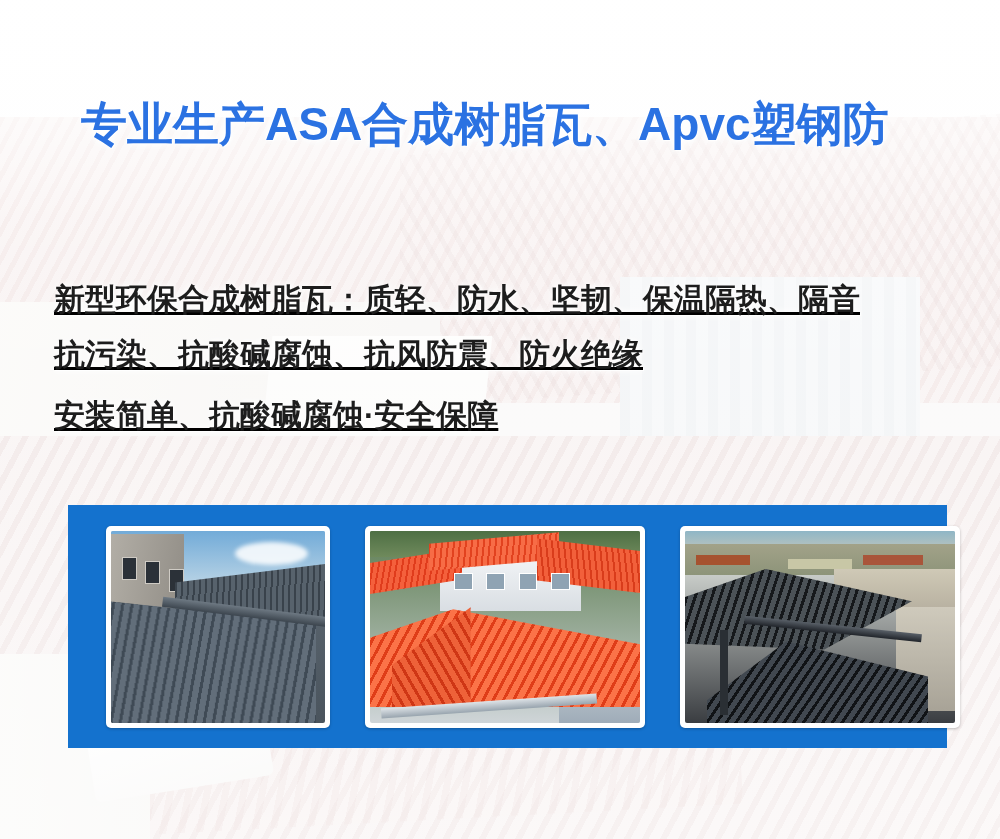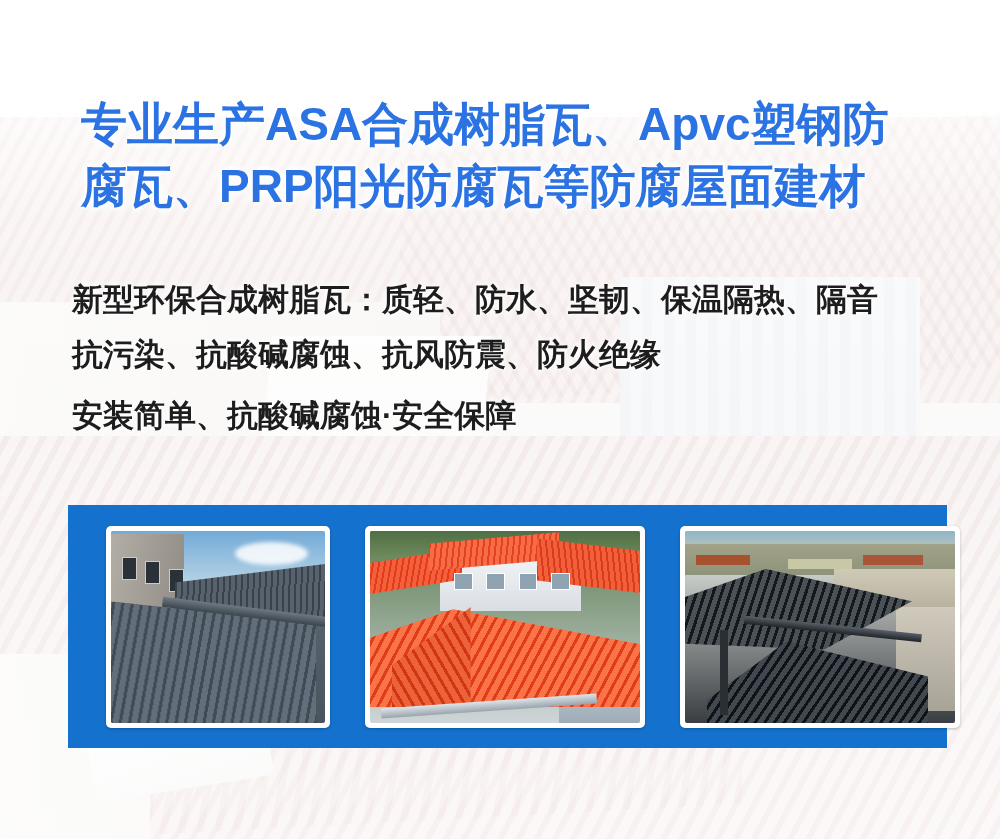"腐瓦、PRP阳光防腐瓦等防腐屋面建材" span.ln { html: <span>腐瓦、PRP阳光防腐瓦等防腐屋面建材</span> -> none }
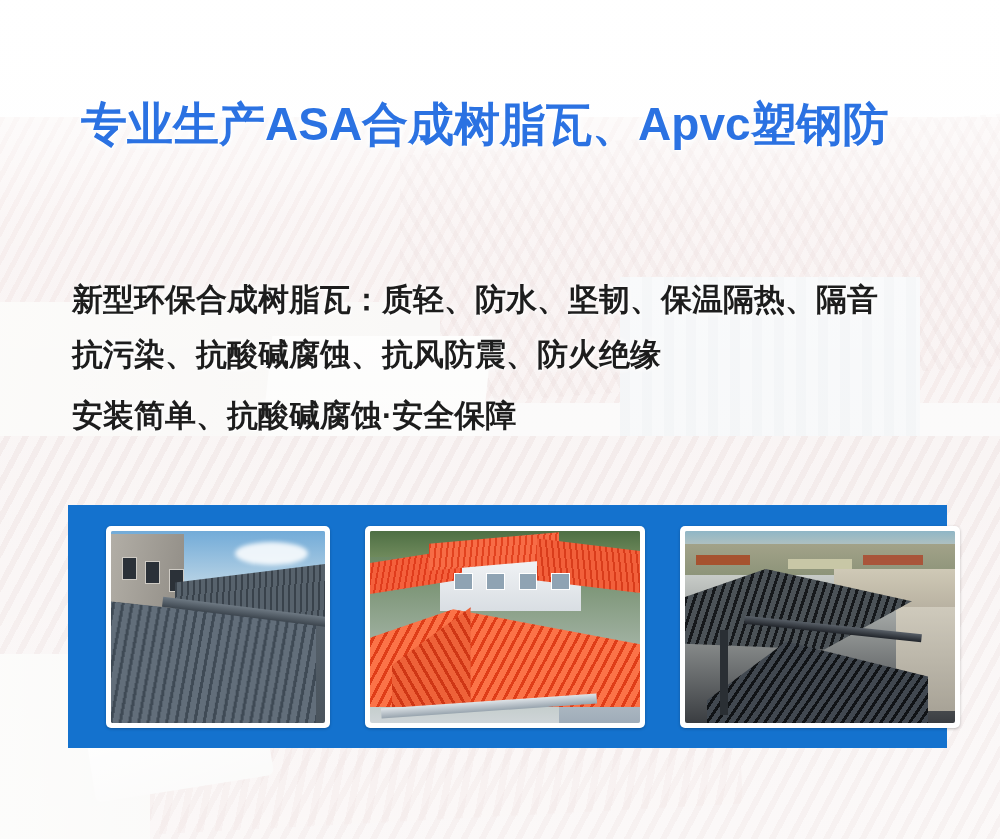"新型环保合成树脂瓦：质轻、防水、坚韧、保温隔热、隔音" .body-text { left: 72px -> 54px; text-decoration: none -> underline }
